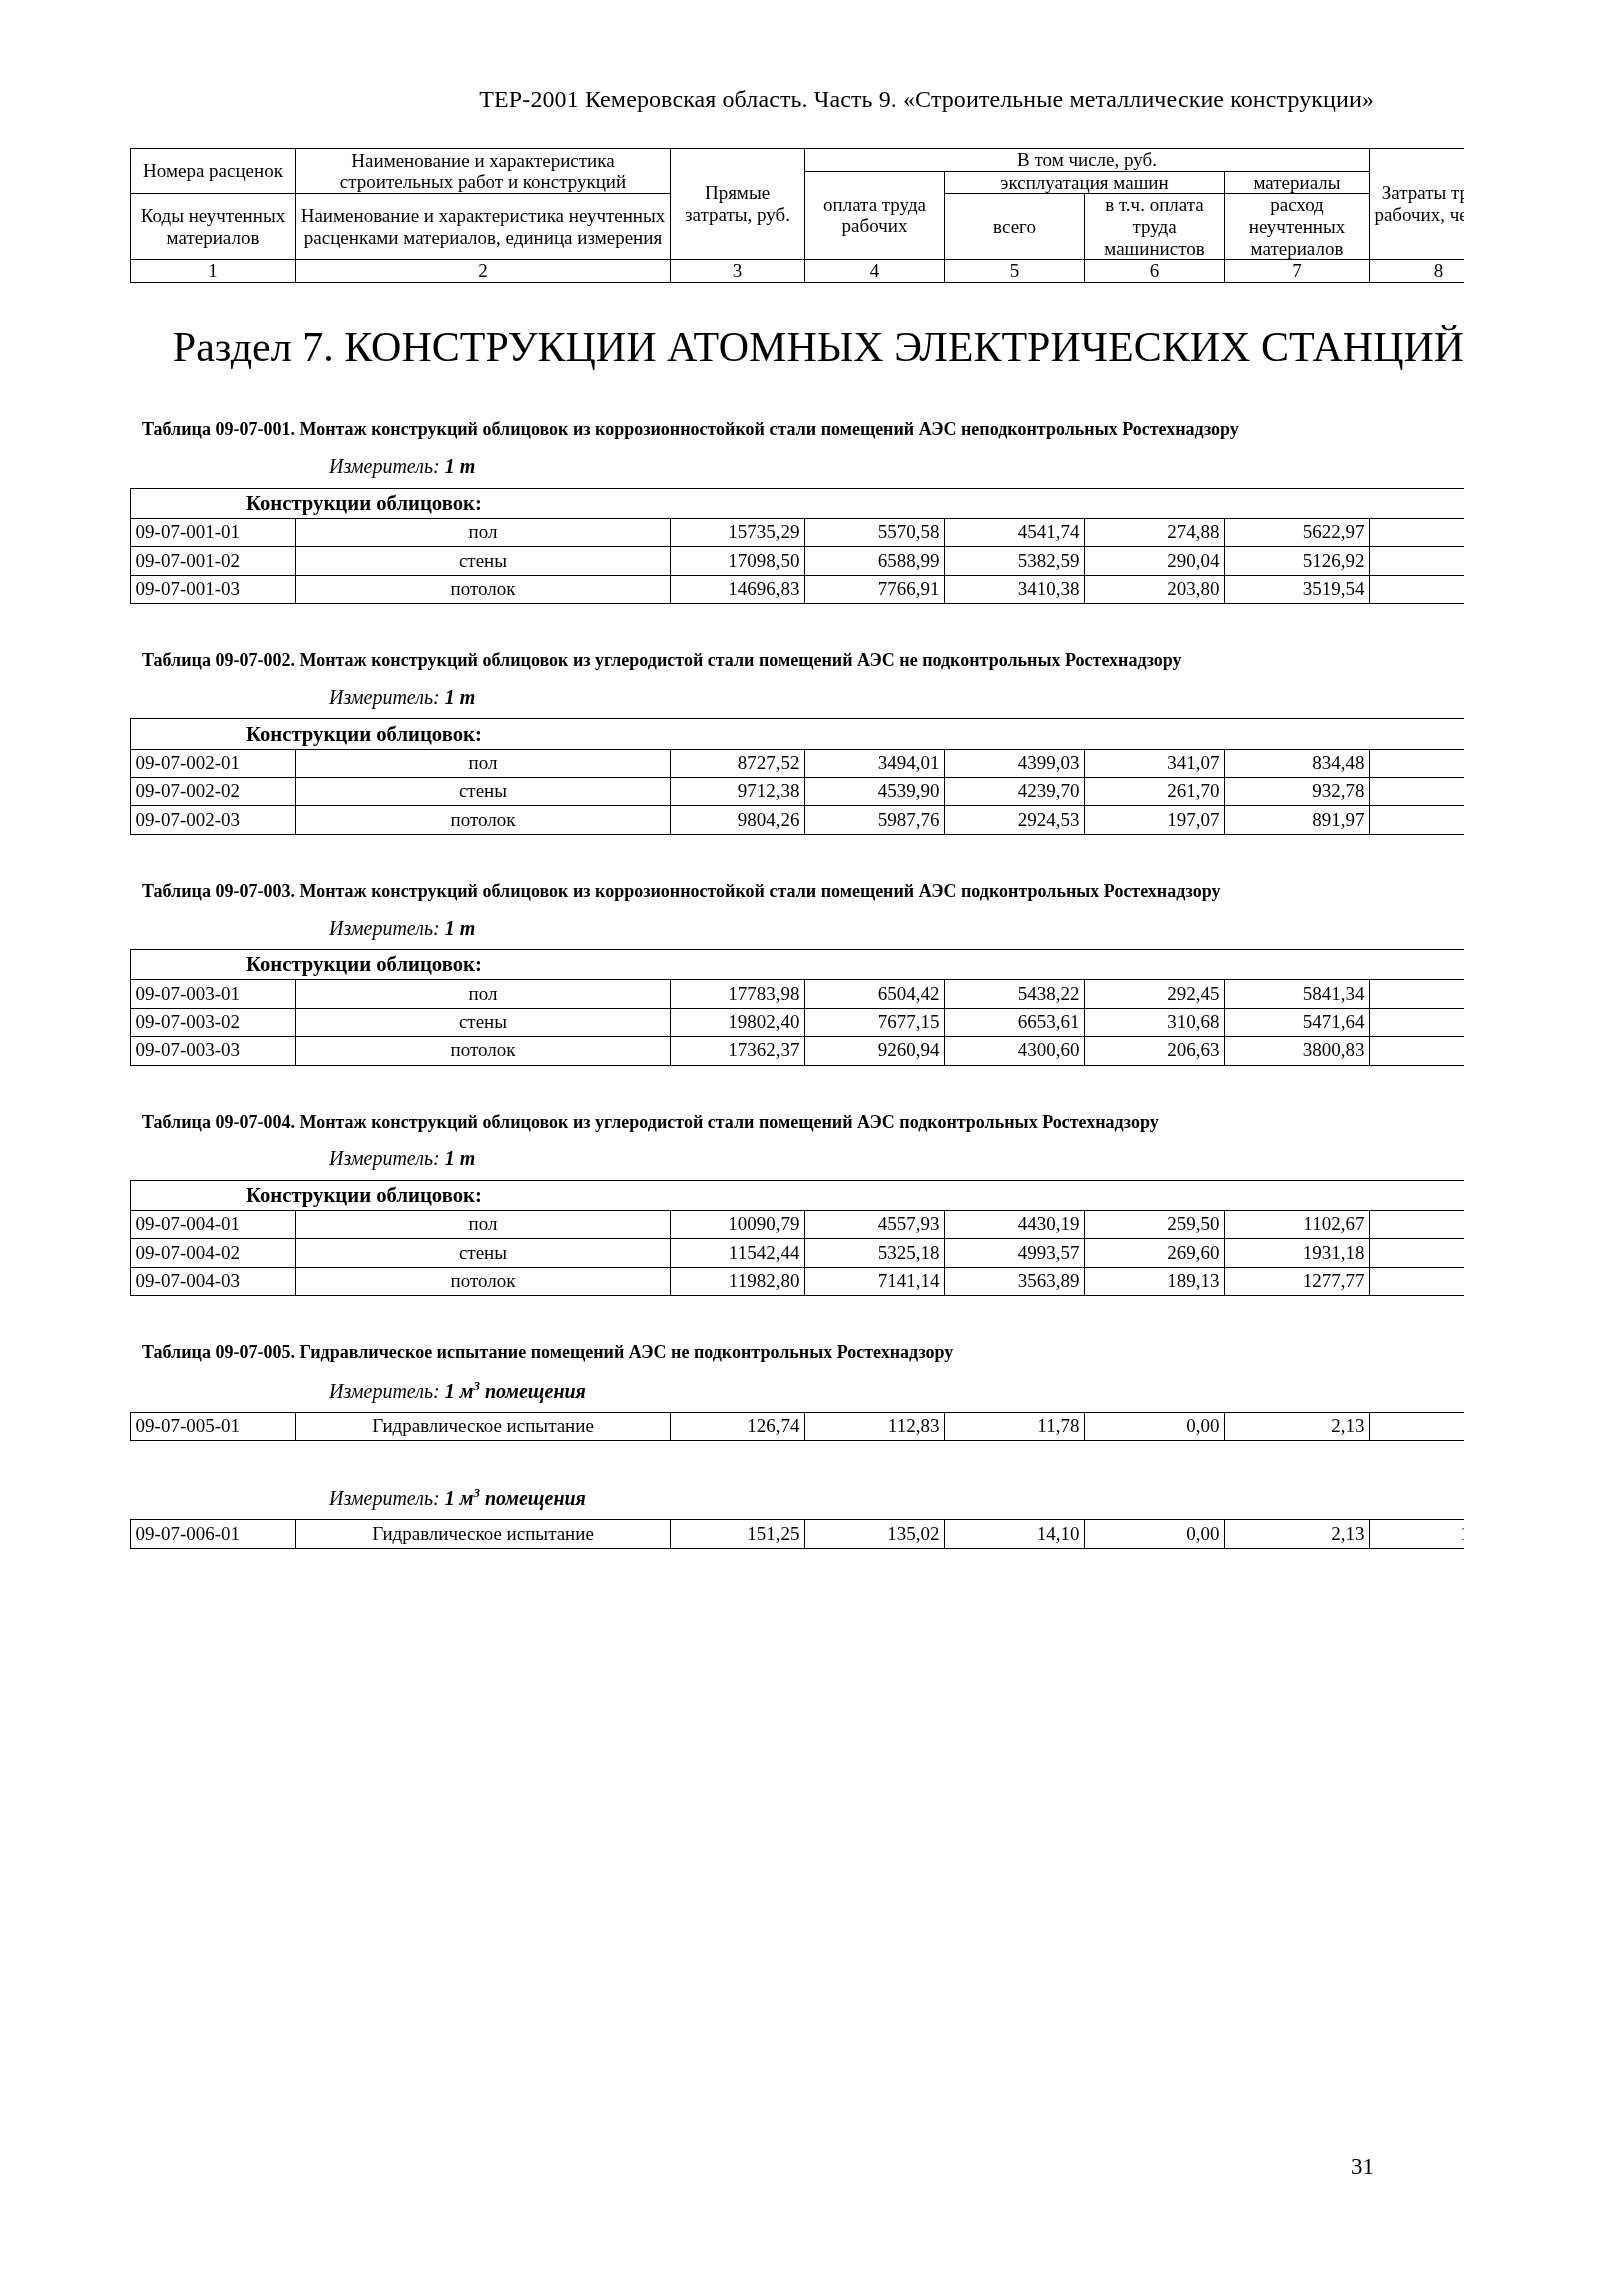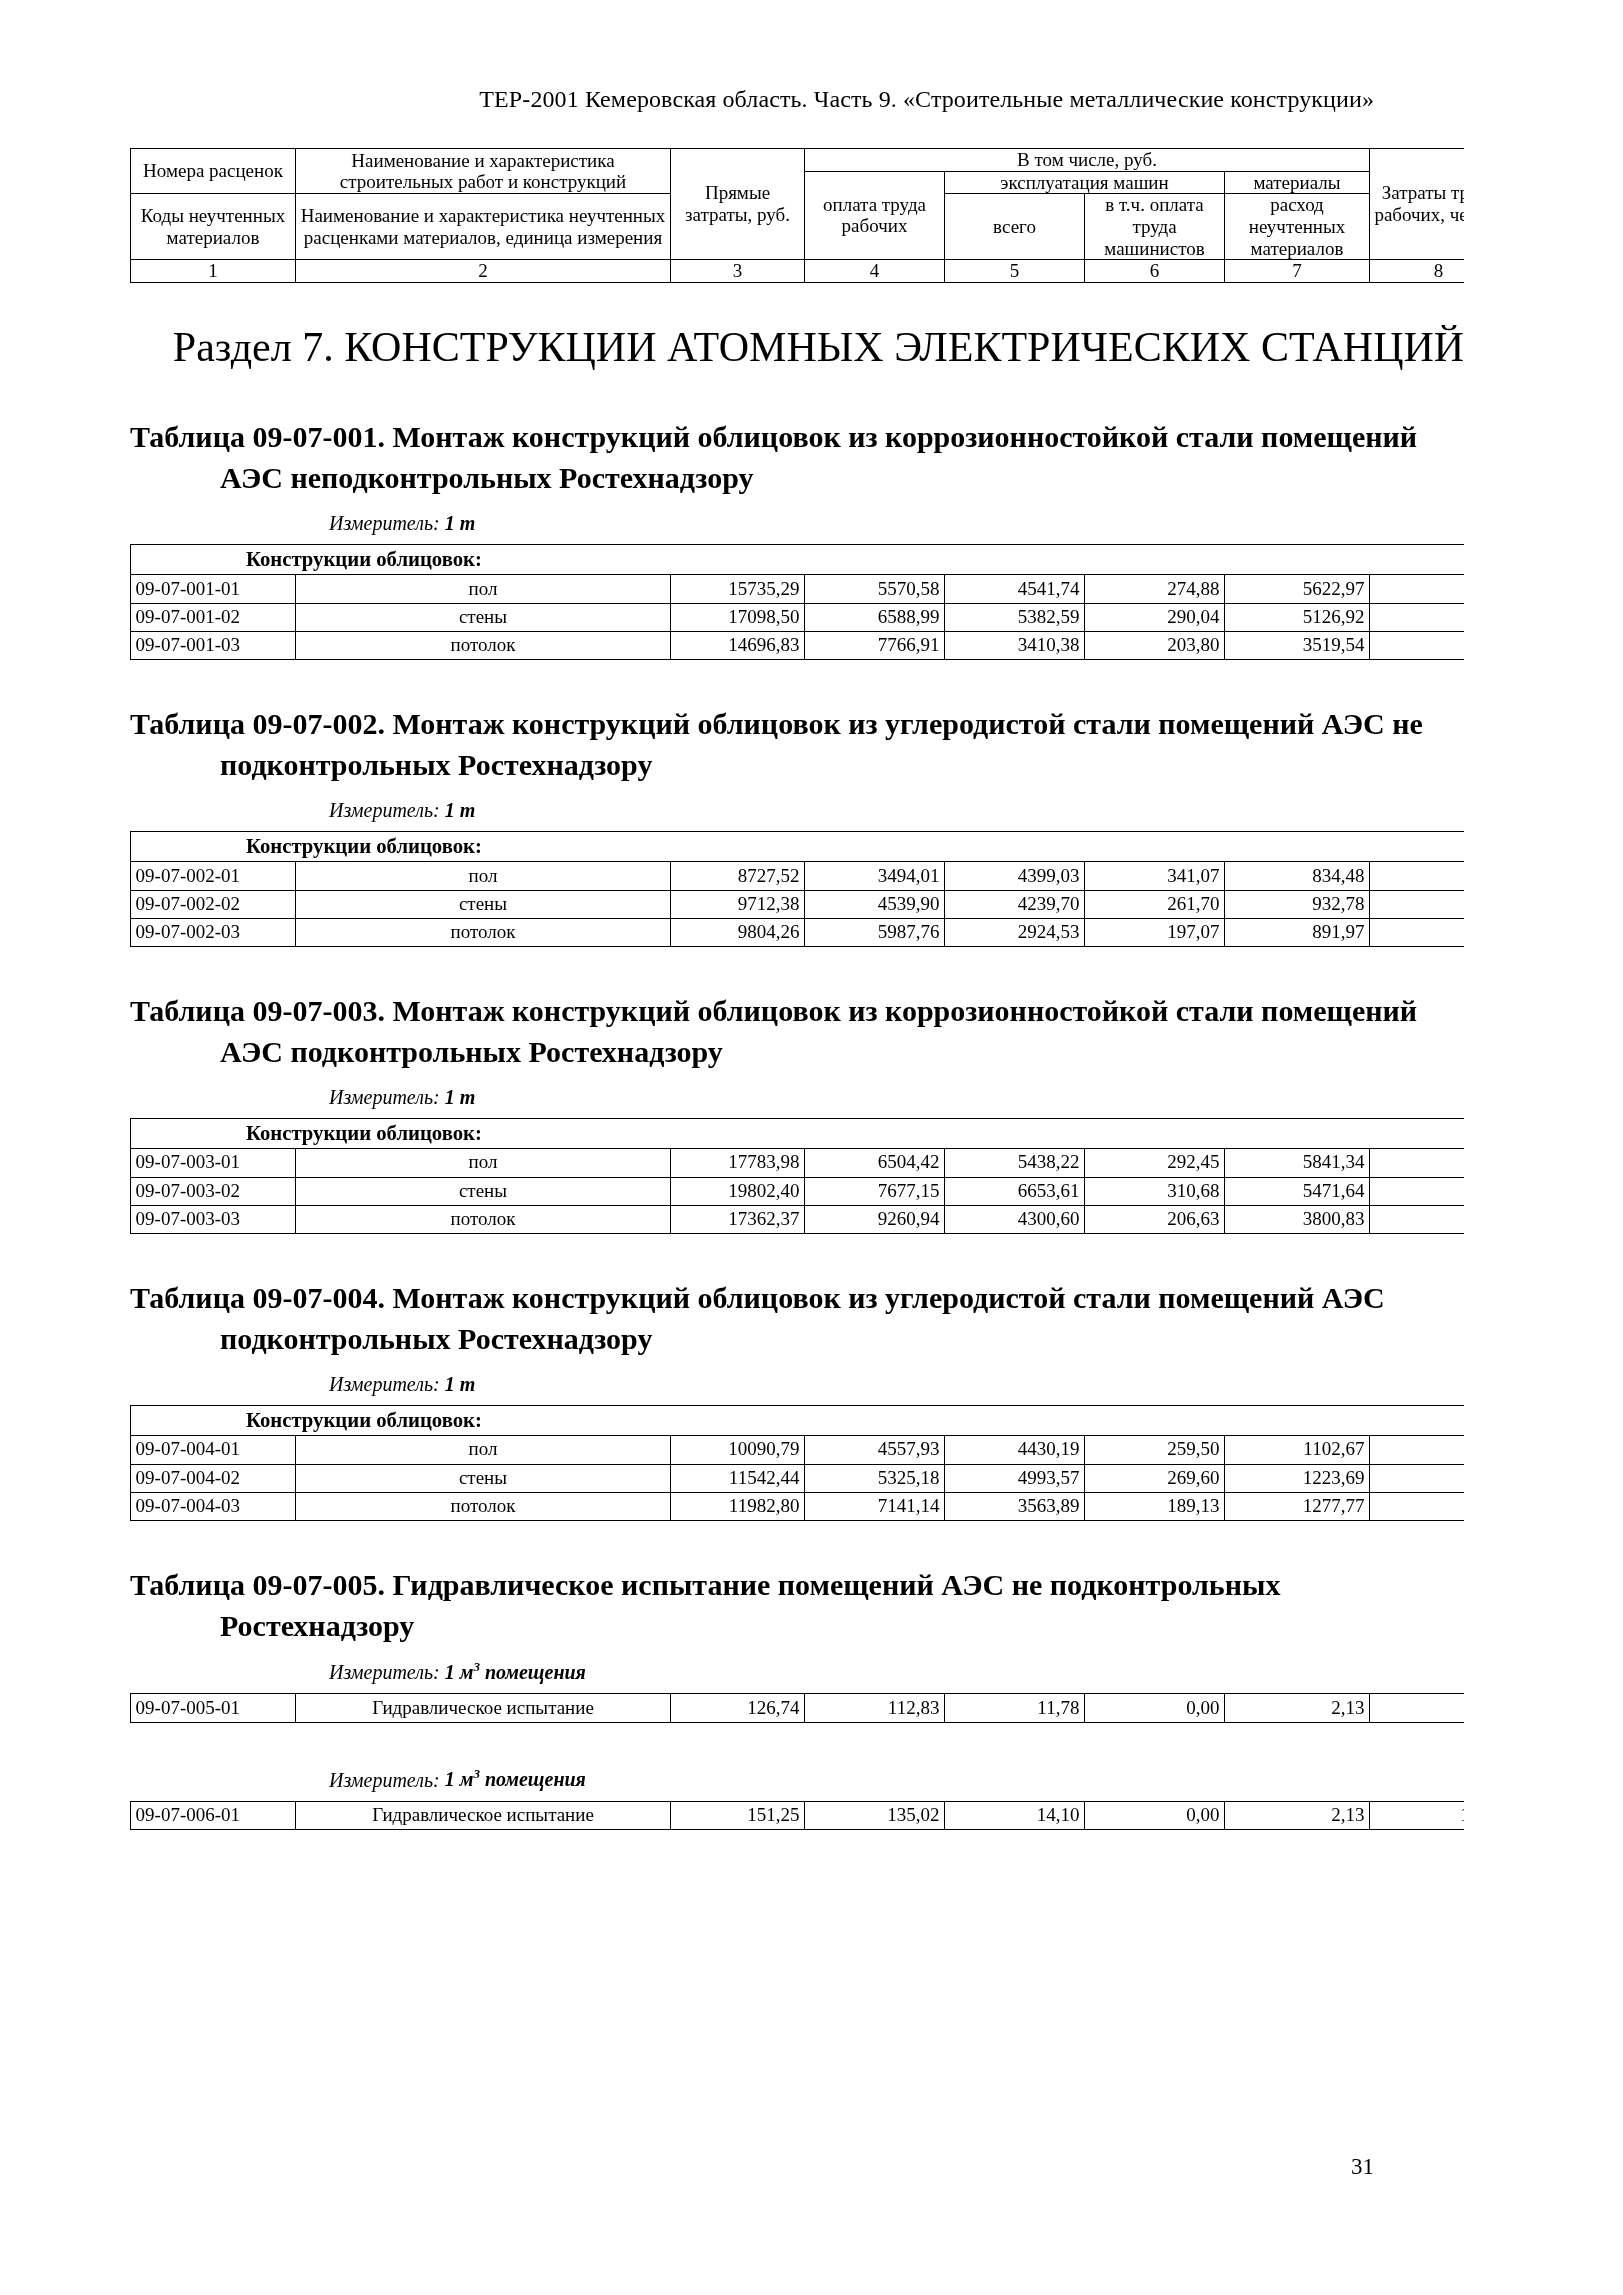"Таблица 09-07-001. Монтаж конструкций" .tbl-title { font-size: 30px -> 18px; margin: 0 69px 0 0 -> 0 69px 0 12px }
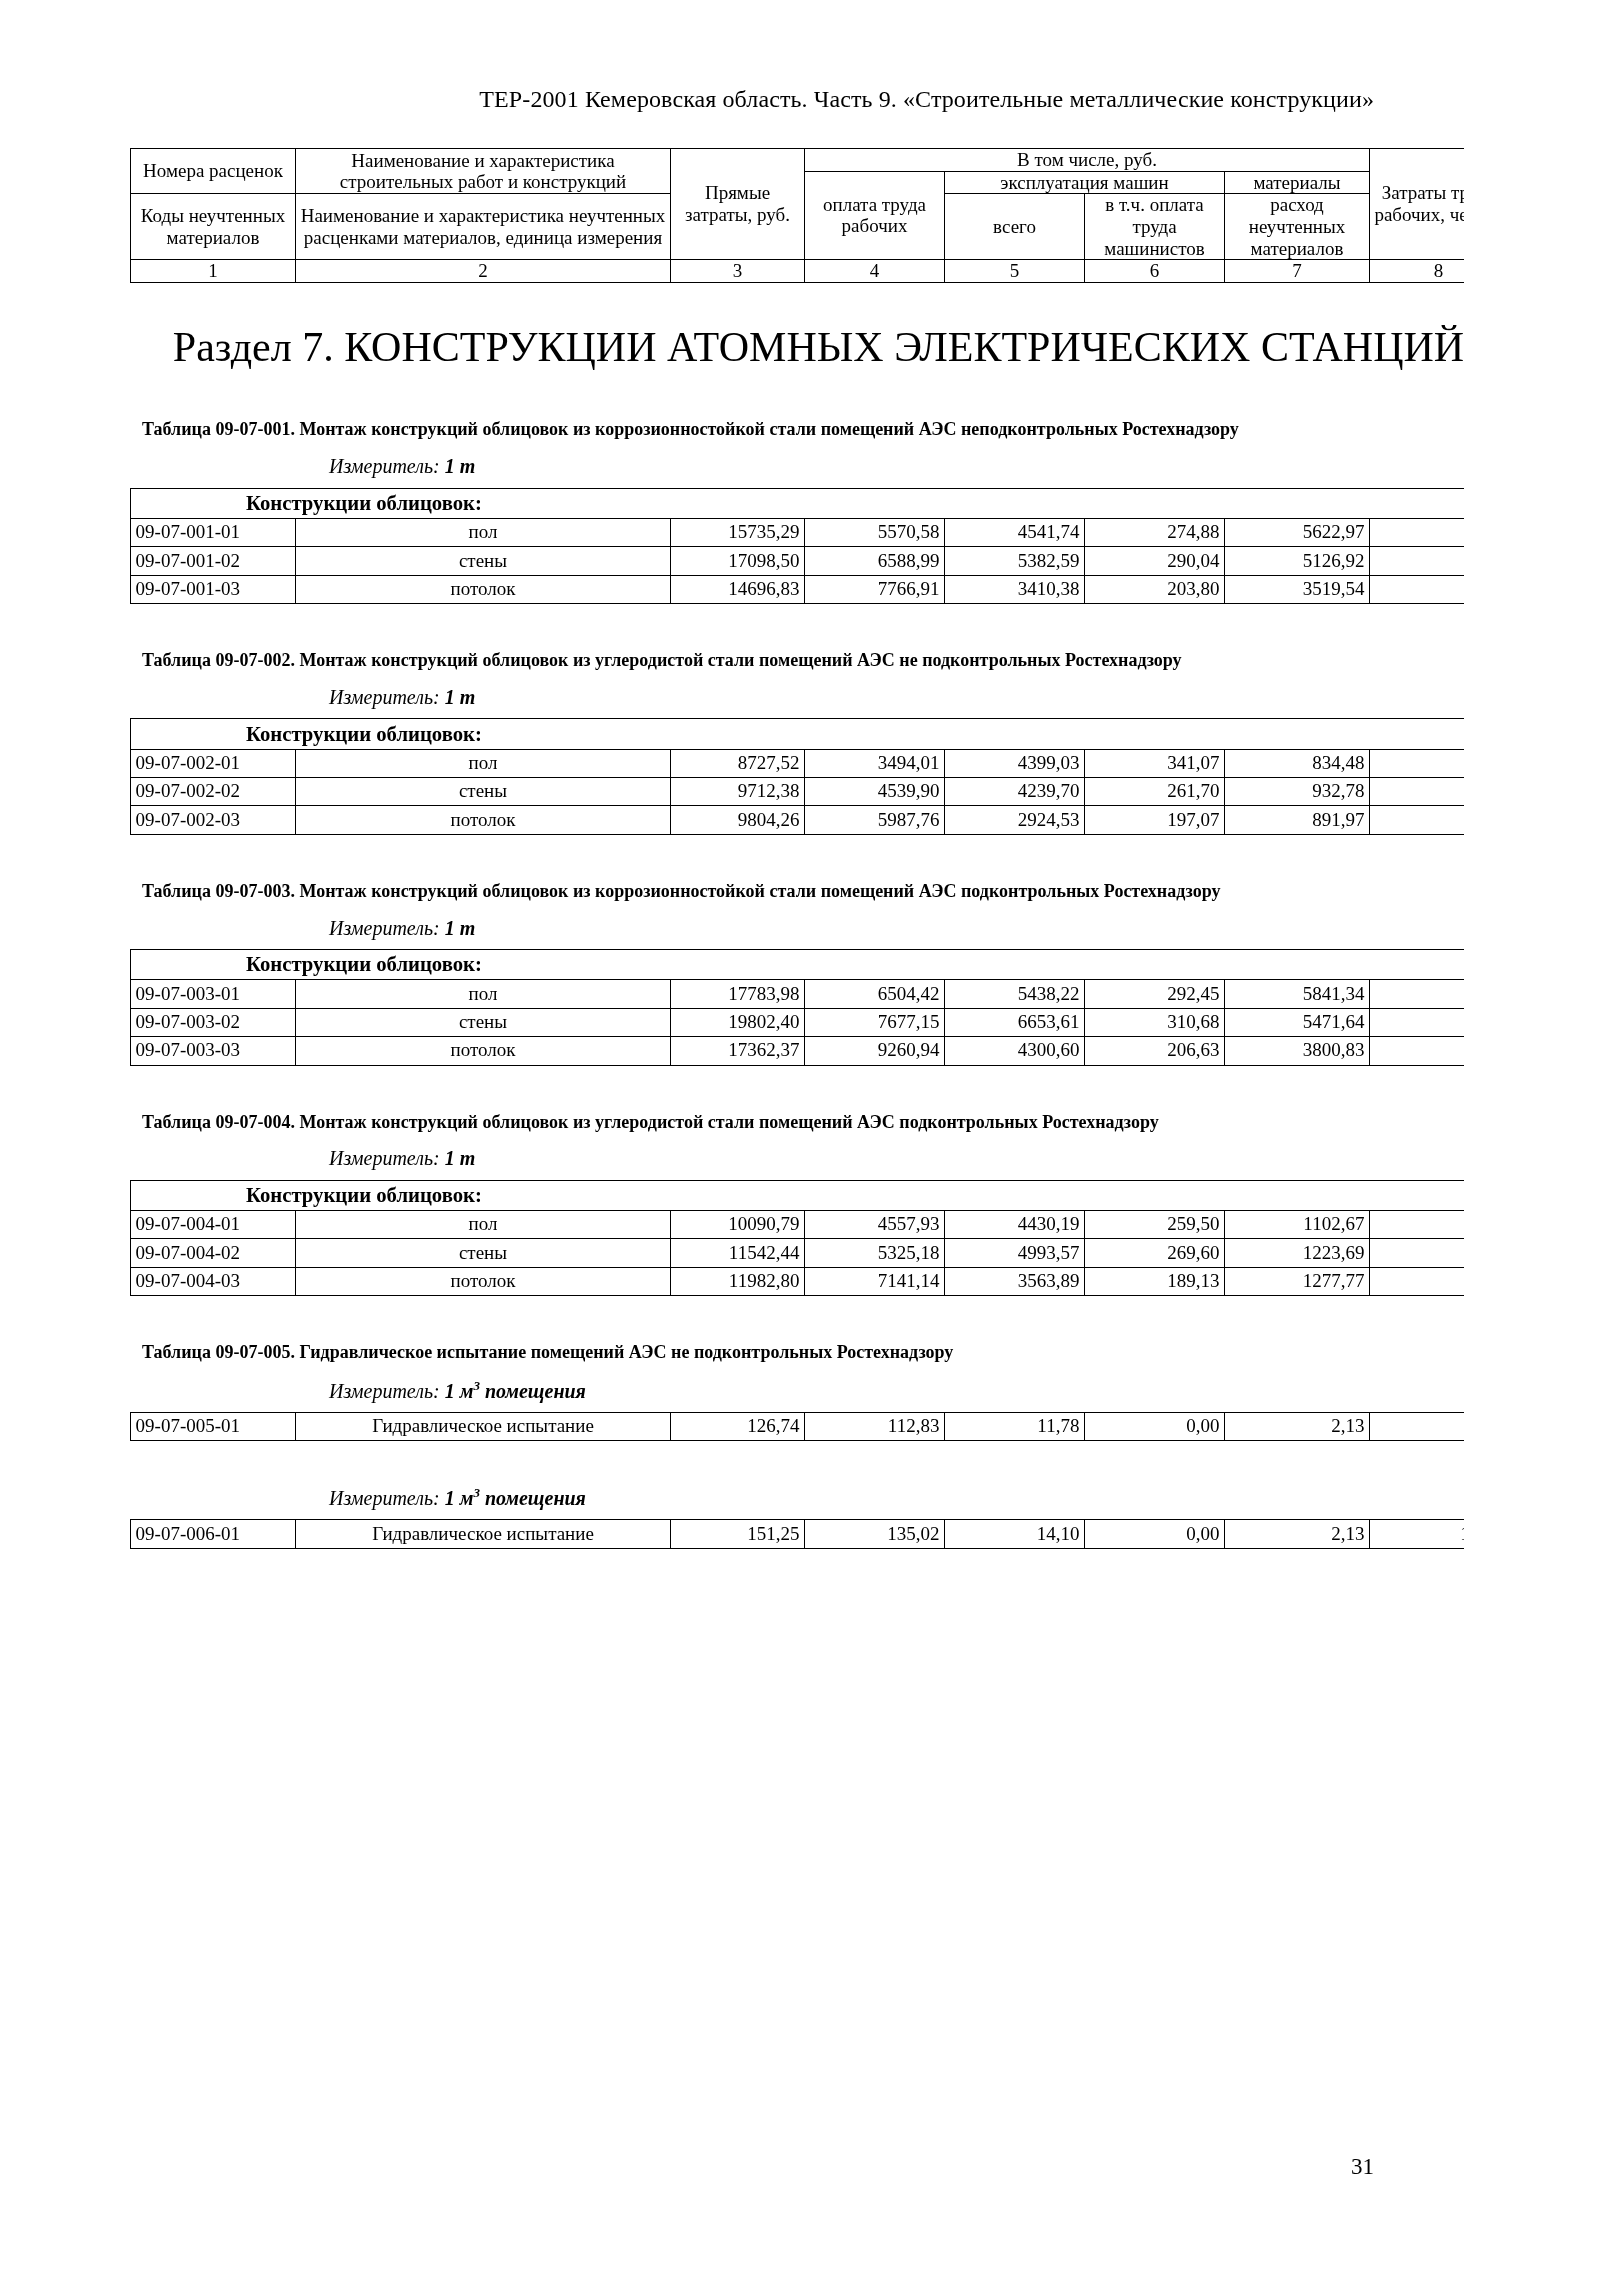"1223,69" td.num { text: 1223,69 -> 1931,18 }
